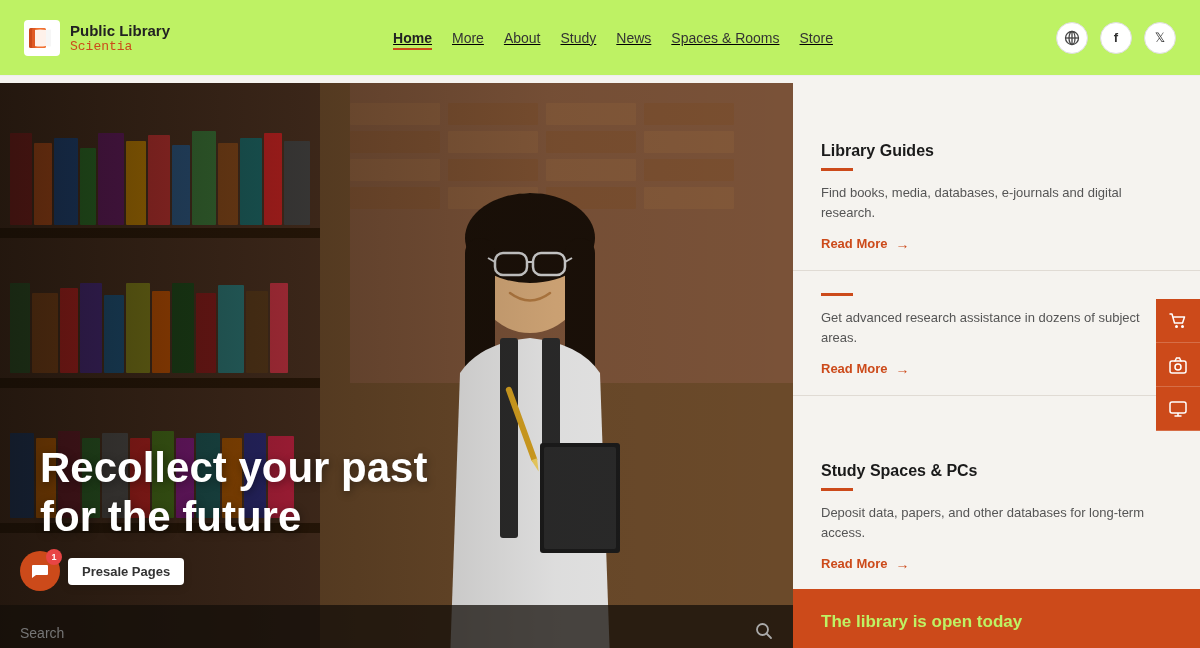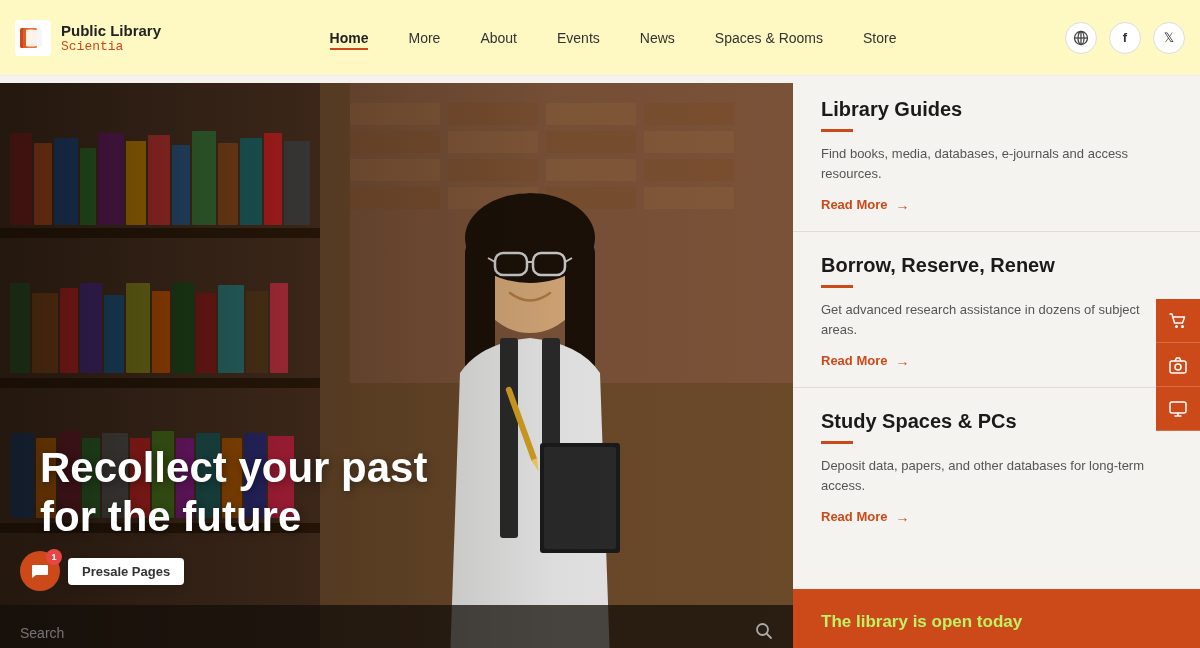"Public Library" header { background: #fef9c3 -> #bef264; padding: 0 15px -> 0 24px }
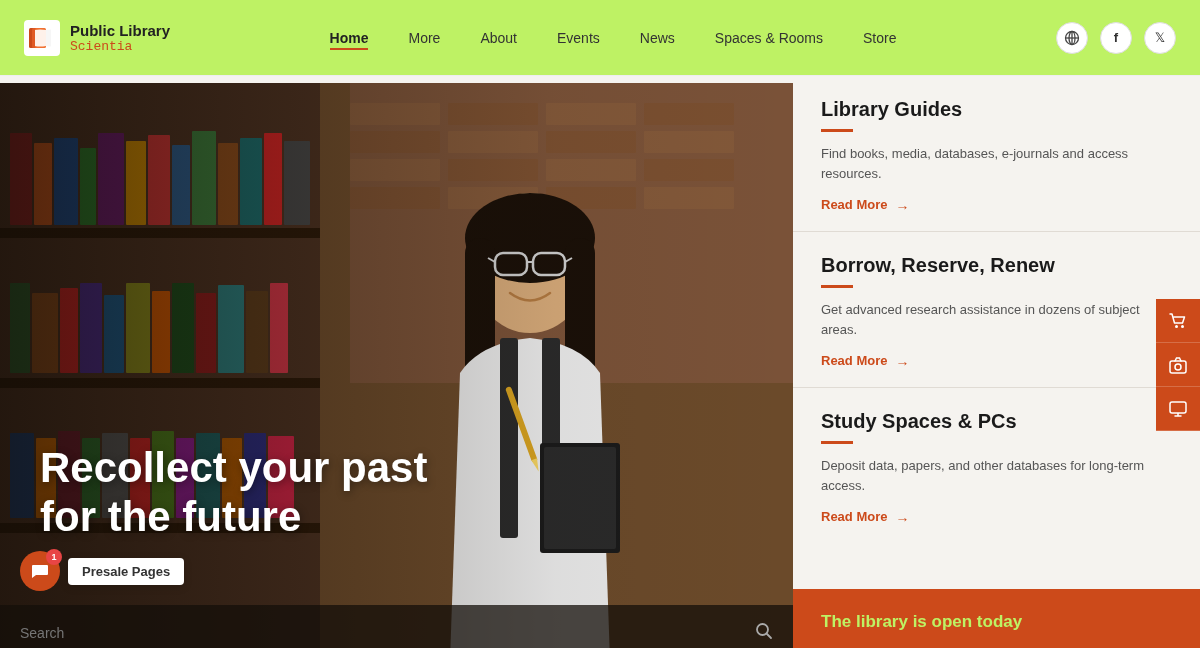"Home" nav { gap: 40px -> 20px; text-decoration: none -> underline }
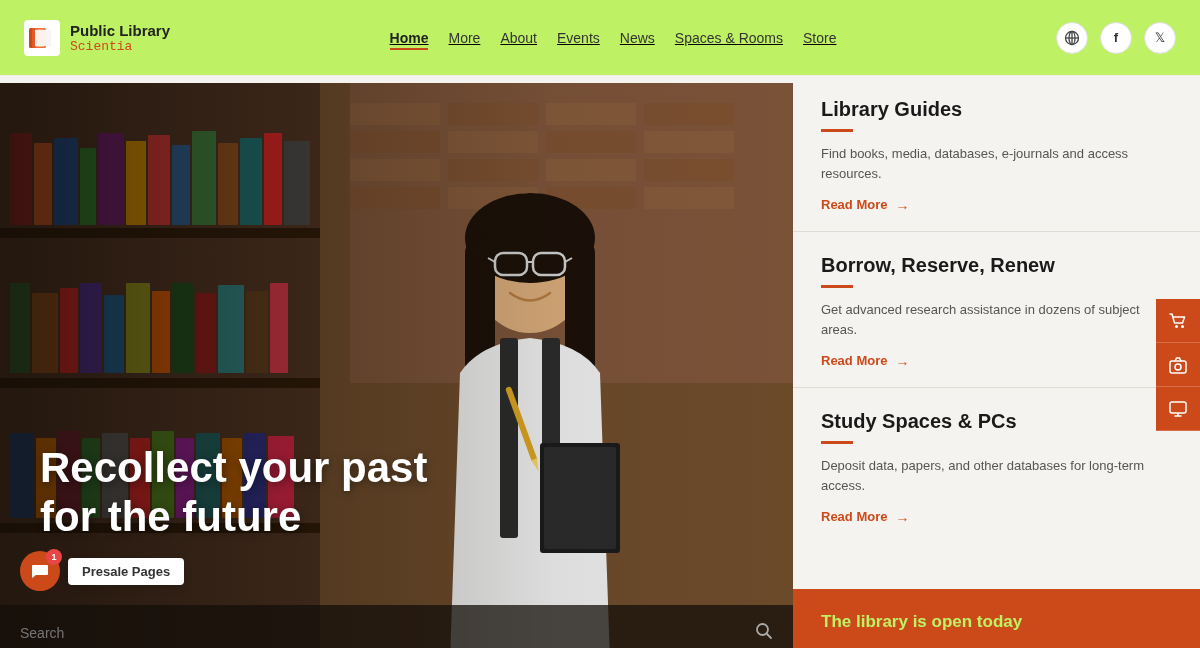"Events" a.nav-item { text: Events -> Study }
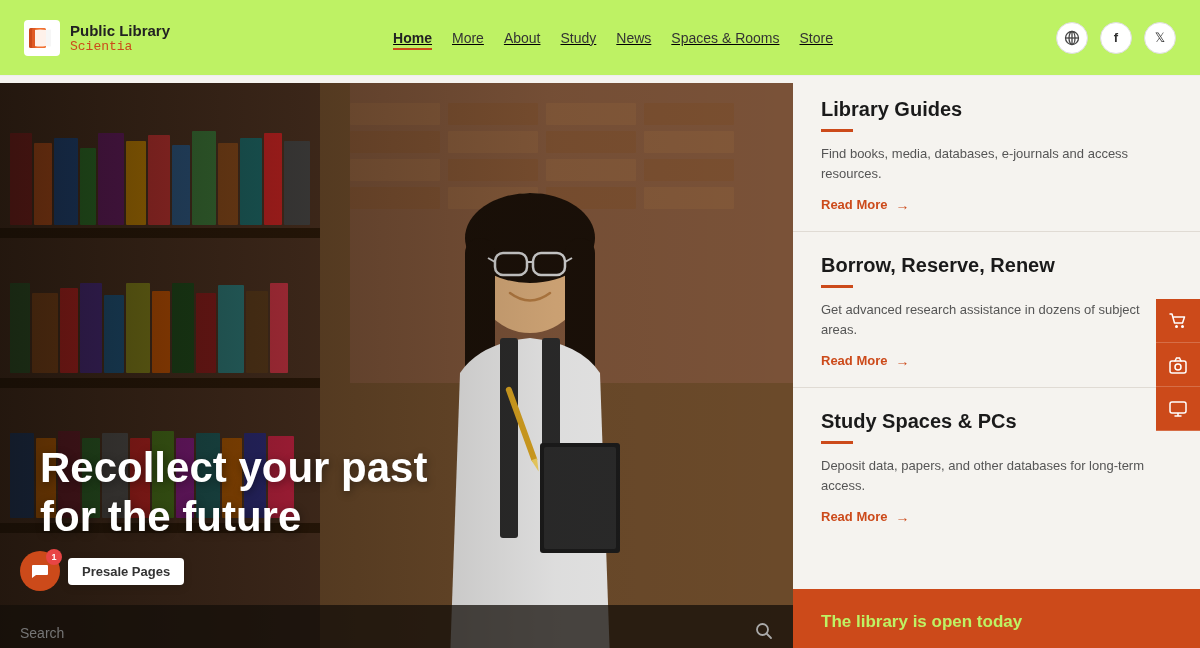"Library Guides" .card-title { font-size: 20px -> 16px; margin-top: none -> 44px }
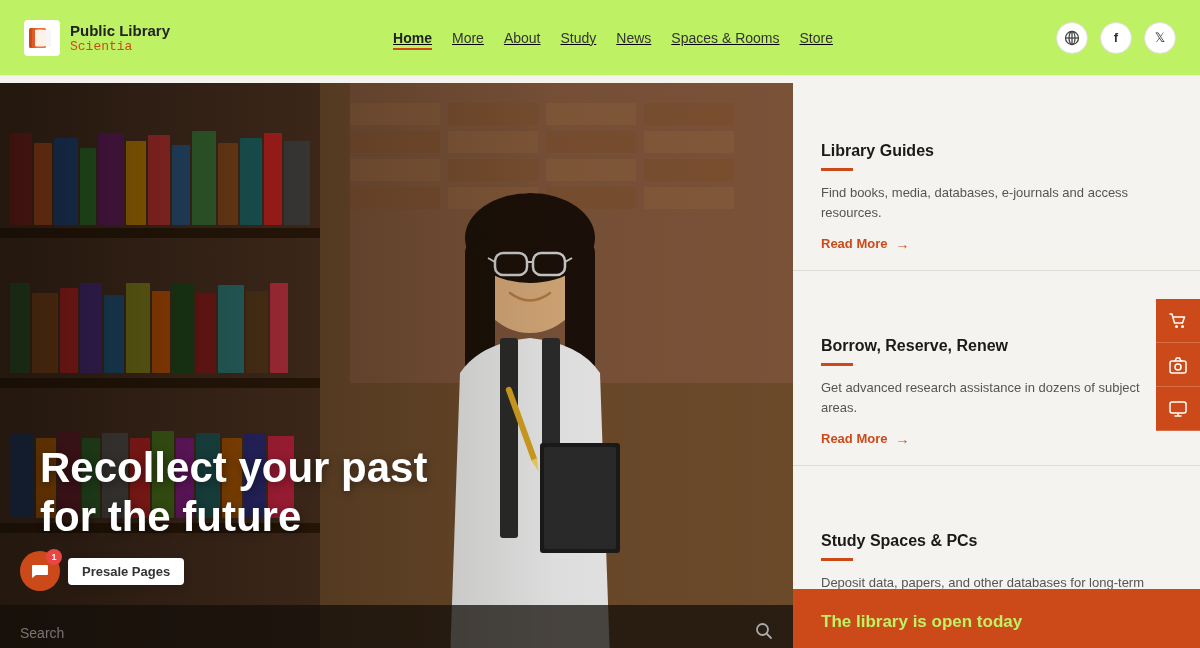"Find books, media, databases, e-journals" div.card-desc { text: access resources -> digital research }
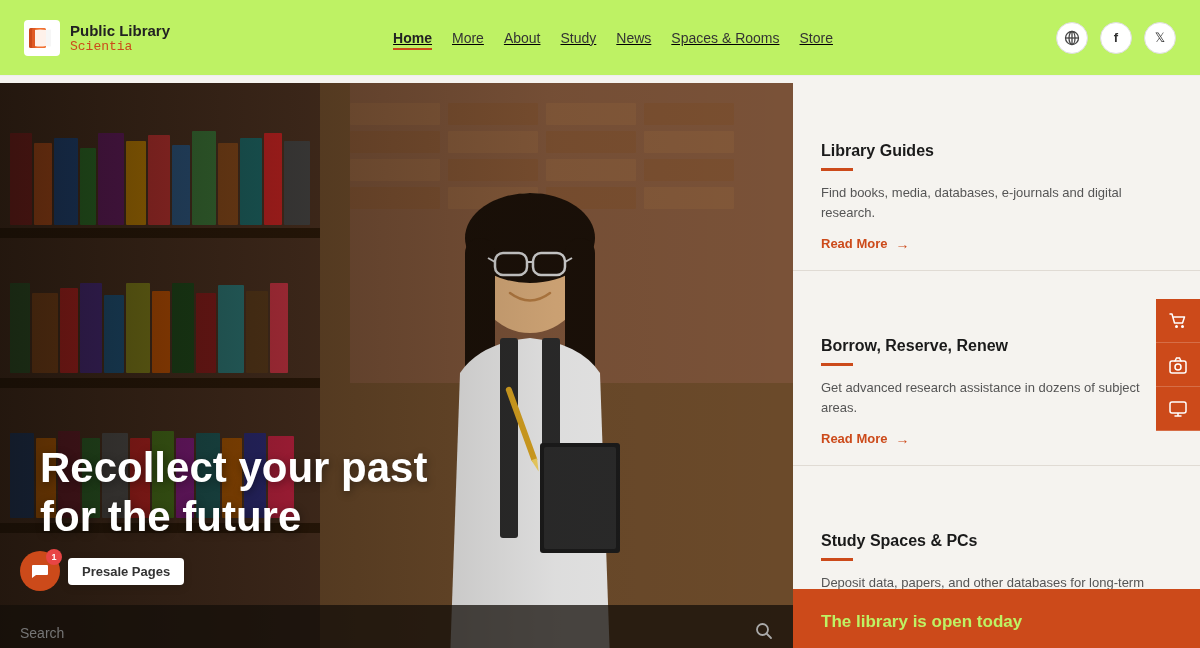"Borrow, Reserve, Renew" div.card-title { html: <div>Borrow, Reserve, Renew</div> -> none }
